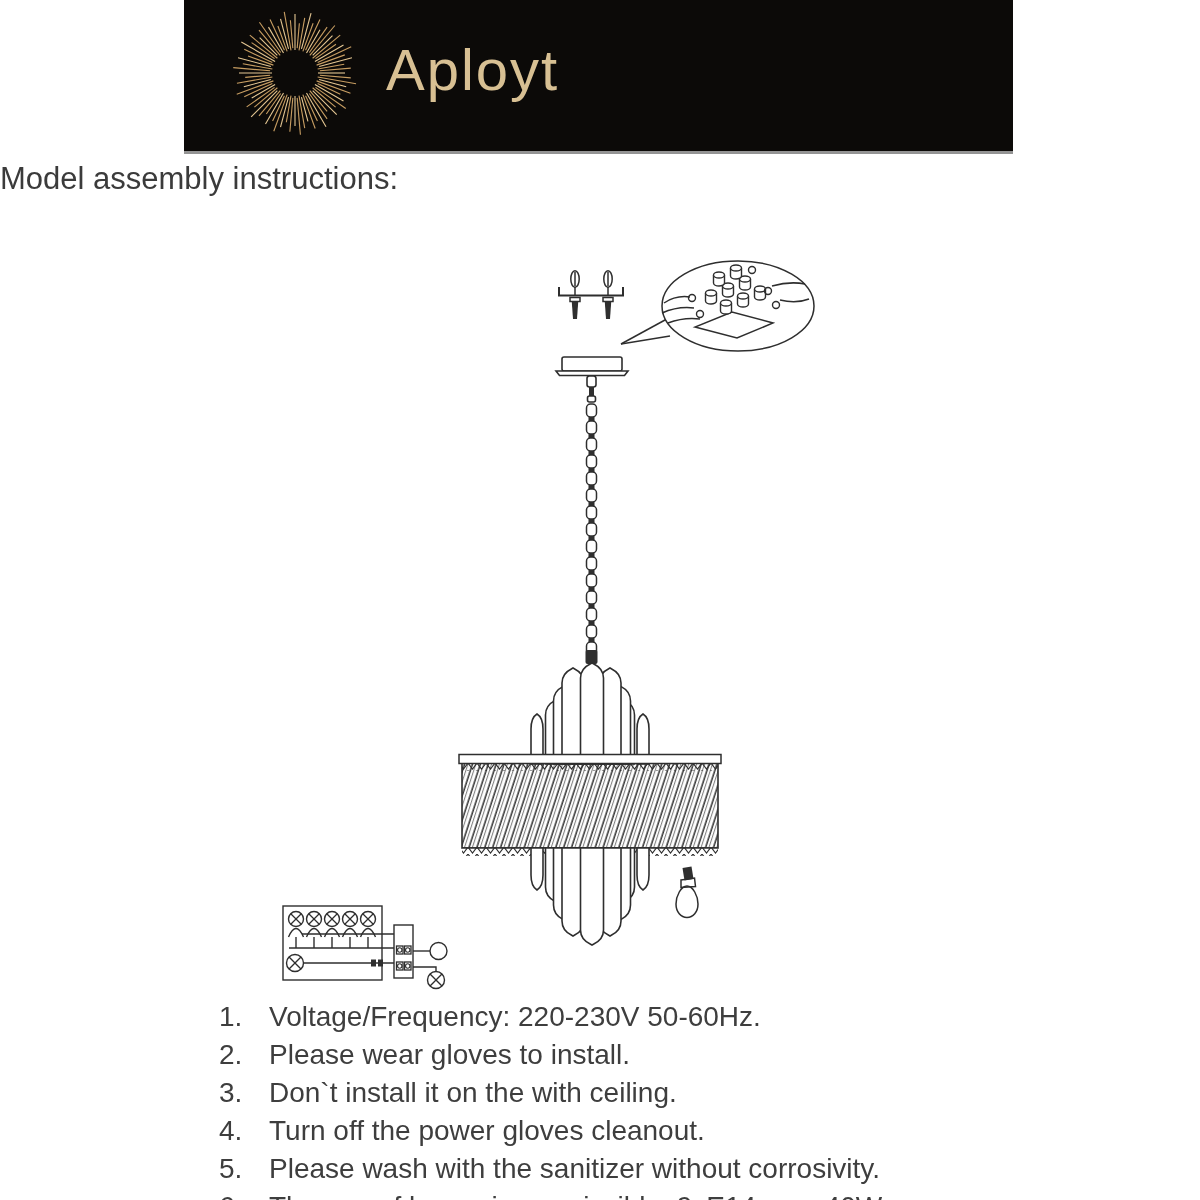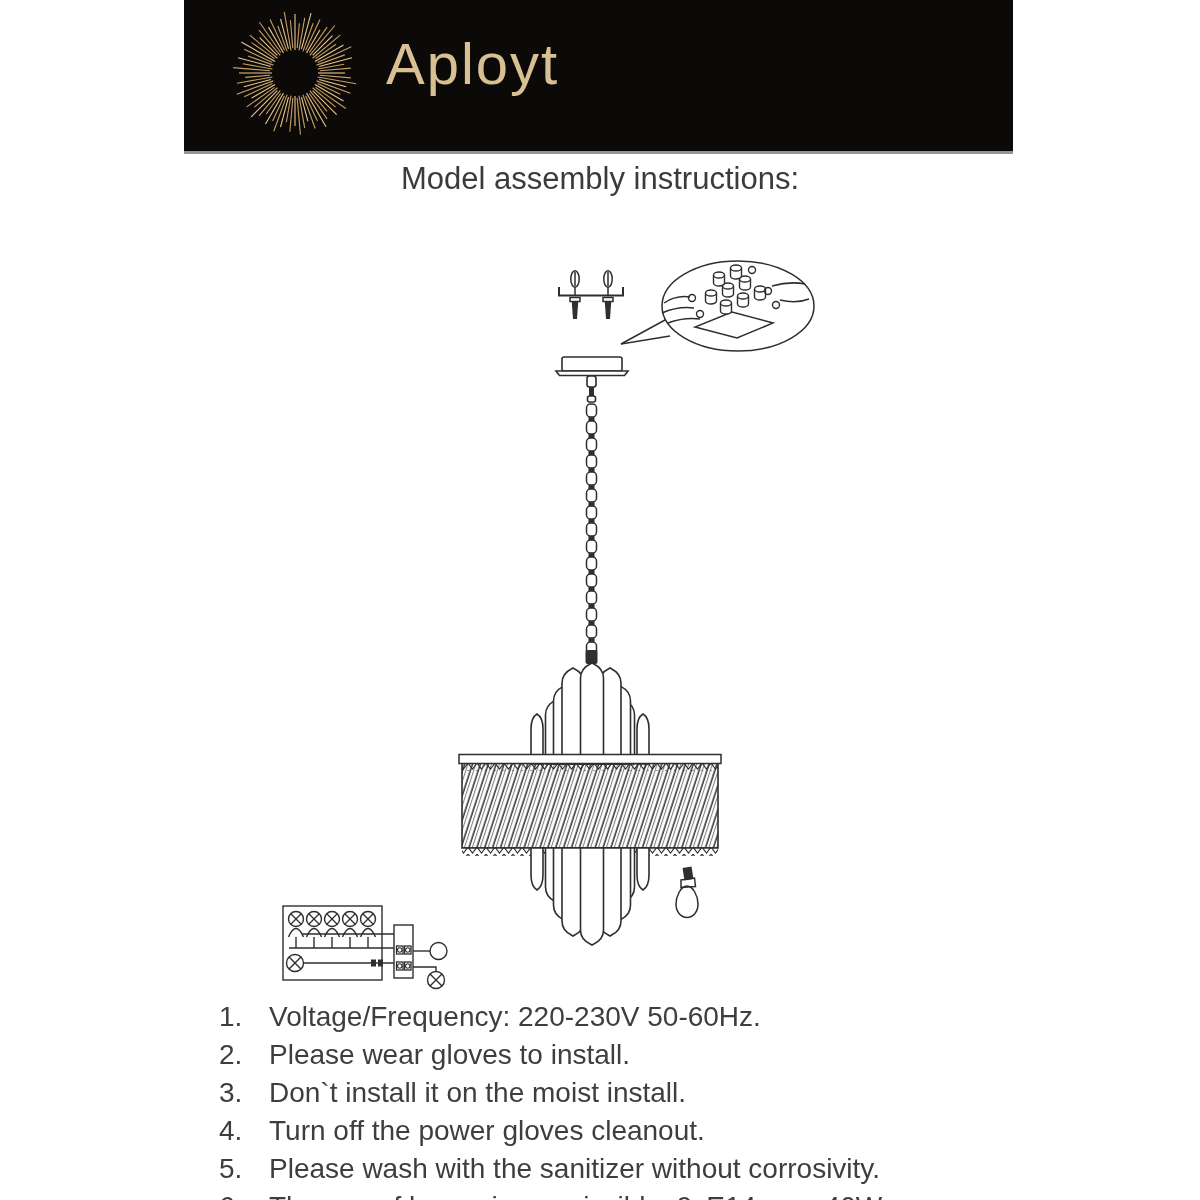"Aployt" .wordmark { top: 32px -> 38px }
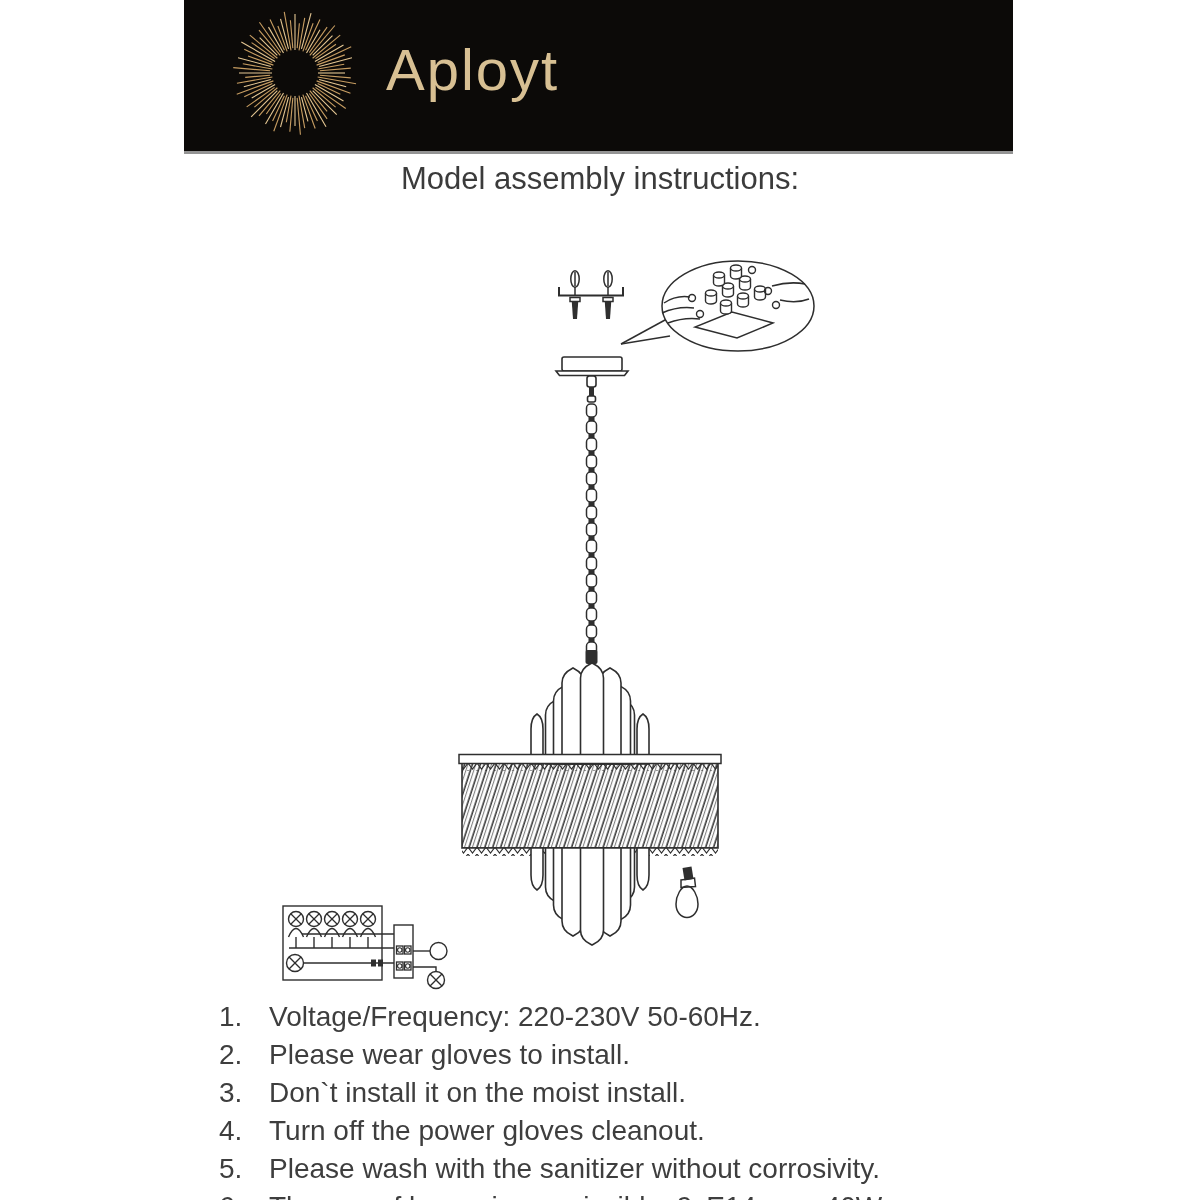"Model assembly instructions:" .title-block { text-align: center -> left }
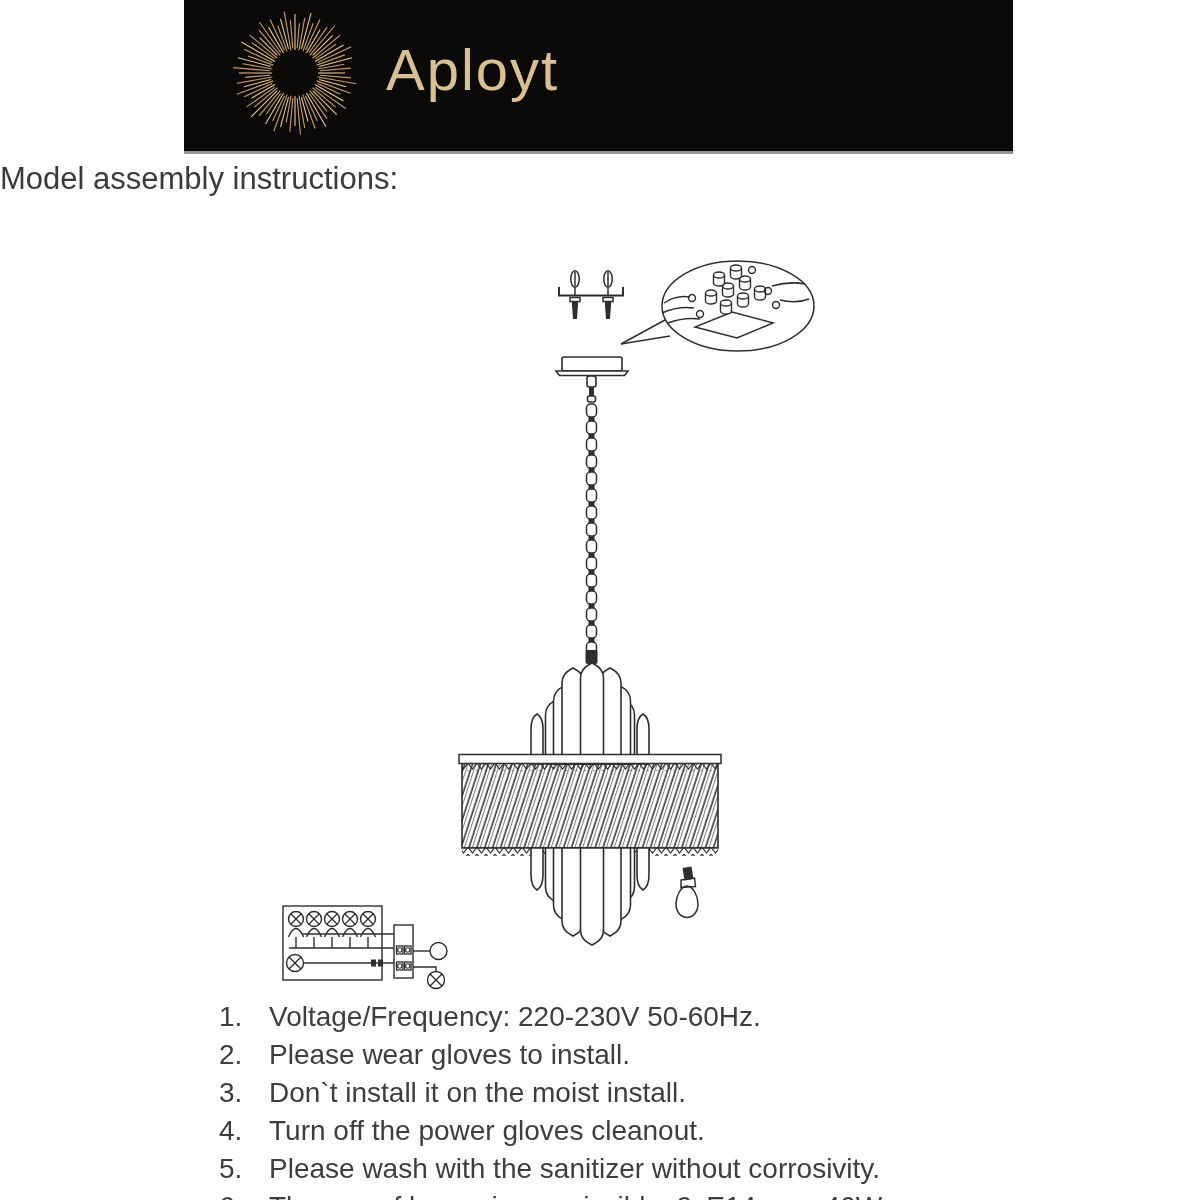"Don`t install it on the" span.instr-text { text: moist install -> with ceiling }
